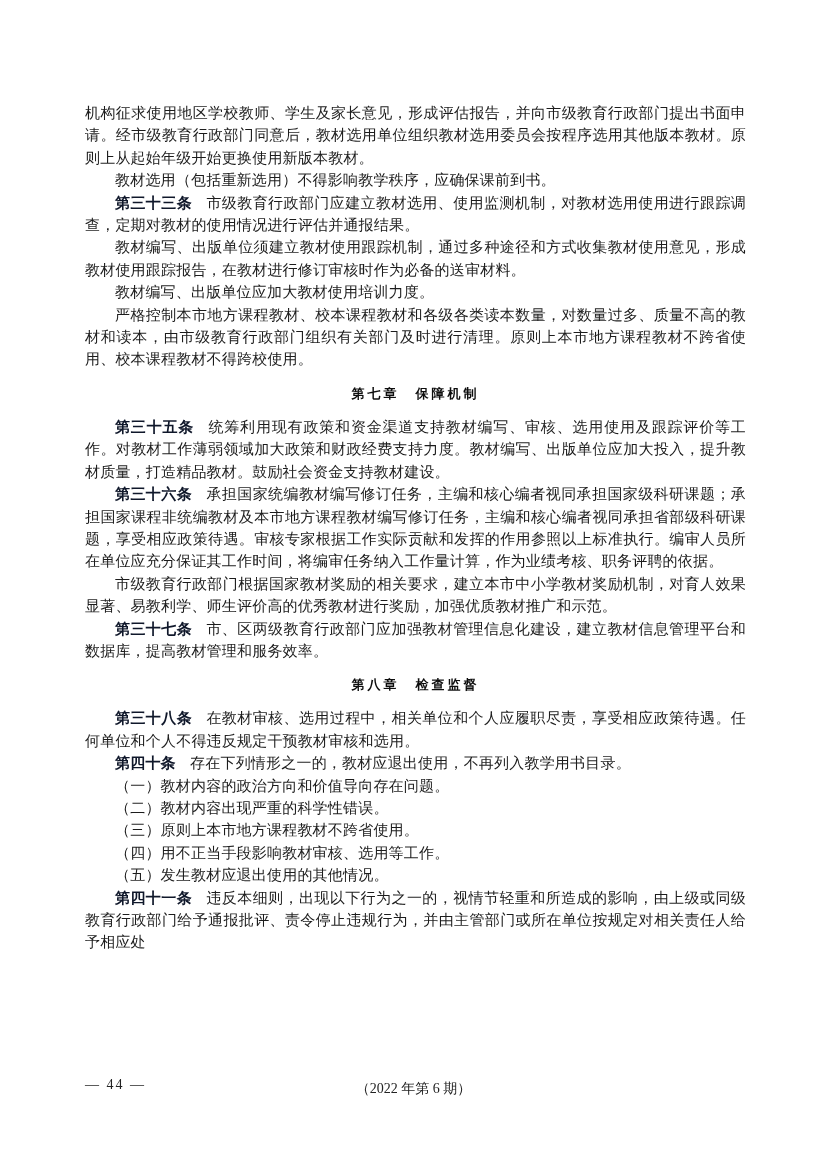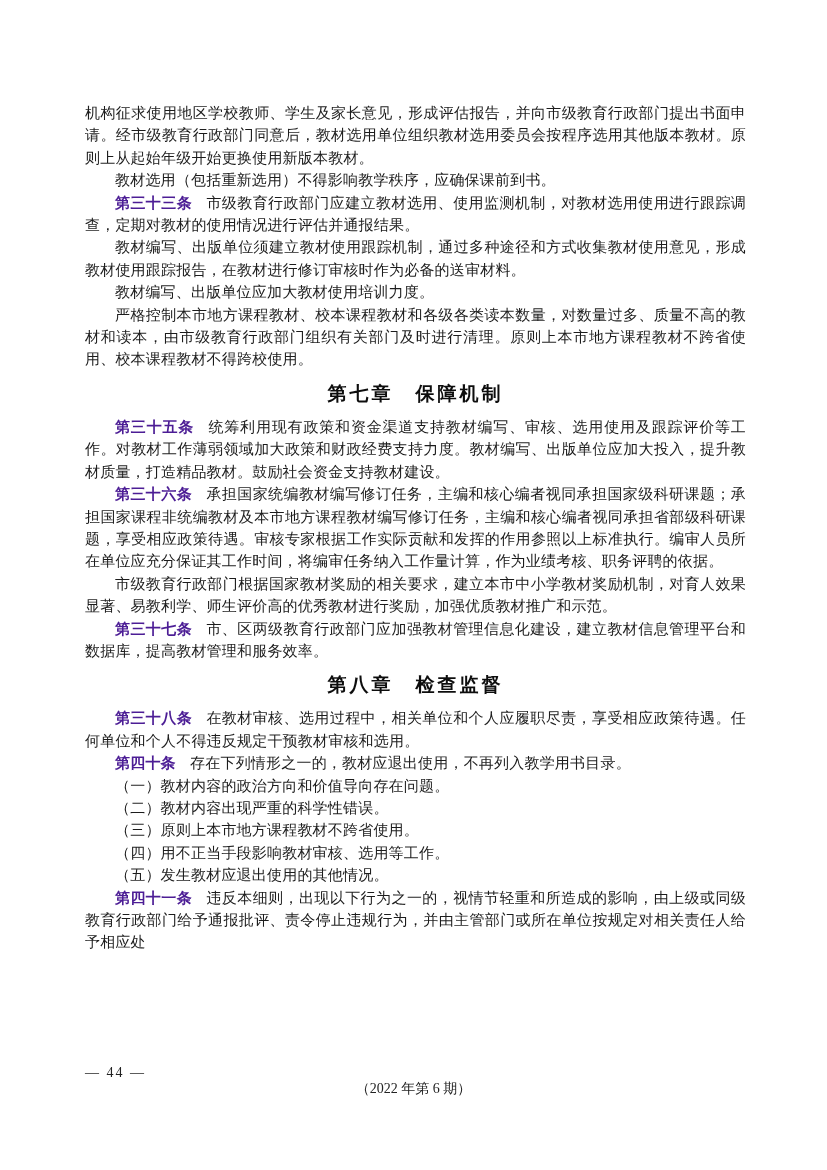"第三十三条" .lead { color: #4c1d95 -> #0f172a }
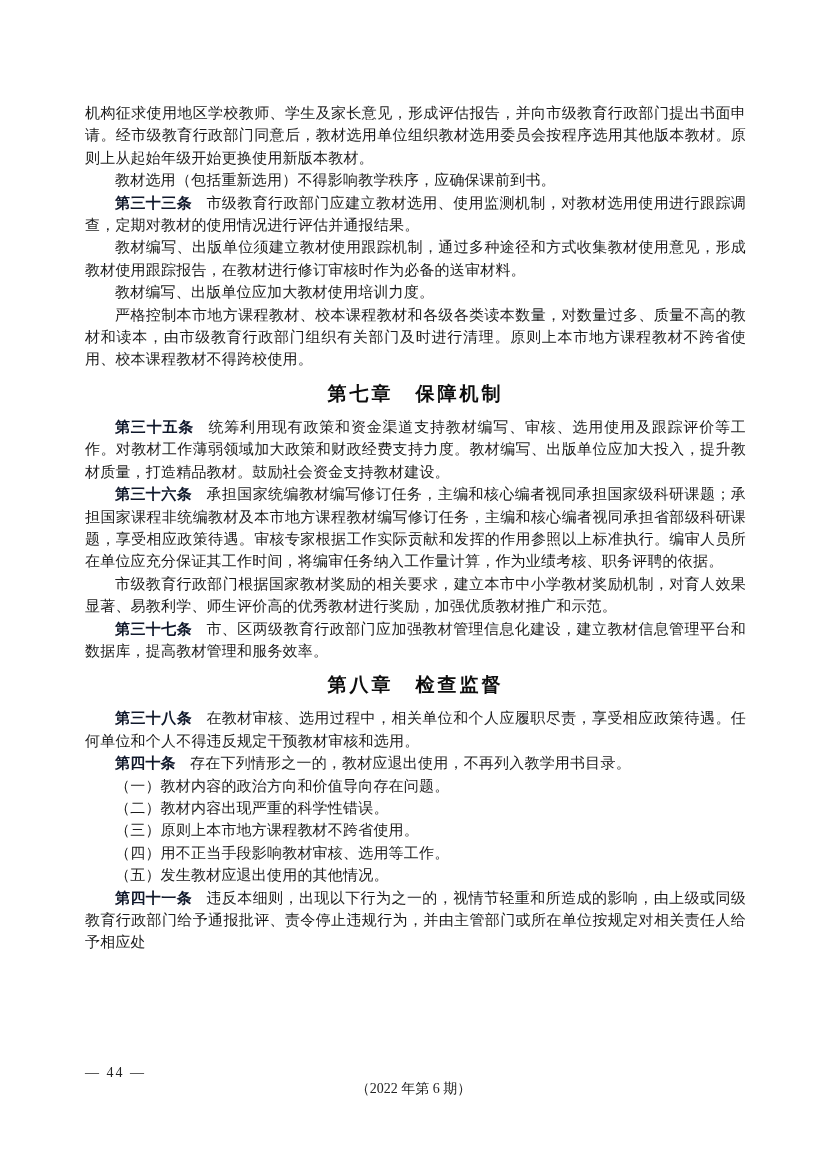"第七章 保障机制" .chapter { font-size: 19px -> 13px }
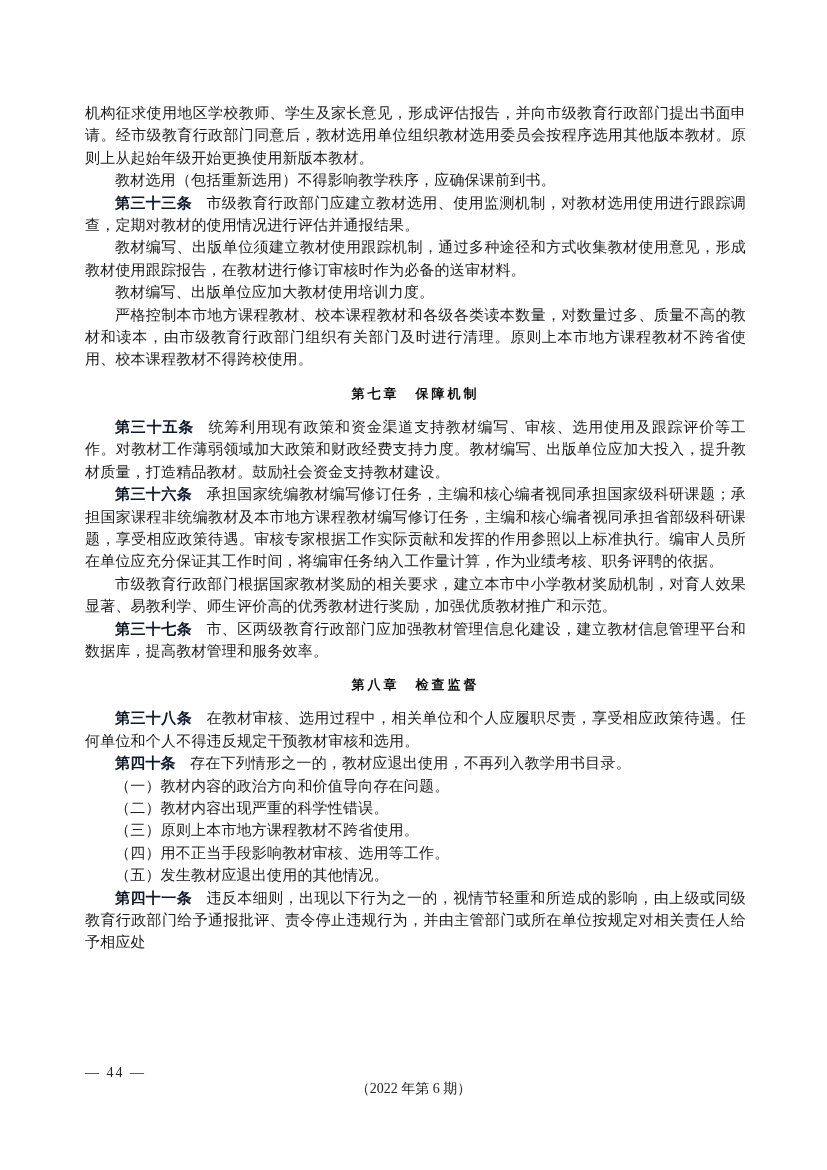"— 44 —" .footer .page-num { top: 0 -> 12px }
